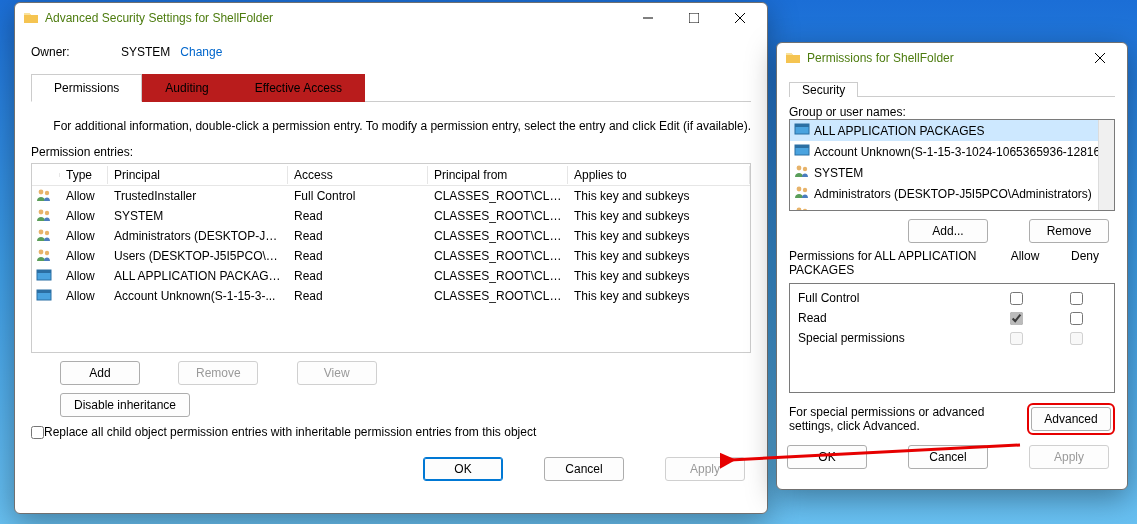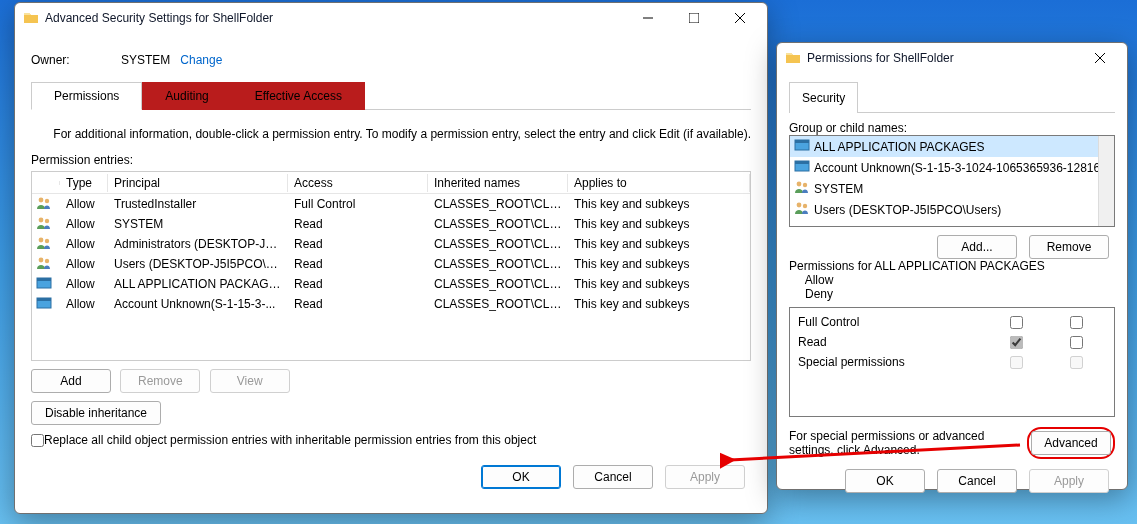"Advanced Security Settings for" .titlebar .title { color: #0f172a -> #4d7c0f }
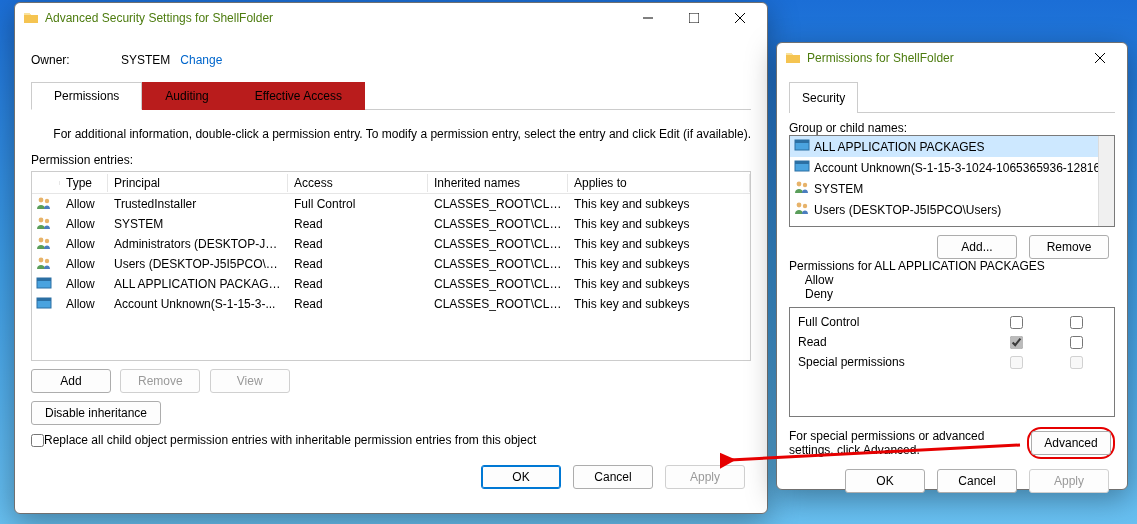"Owner:" .owner-row { margin-top: 8px -> none }
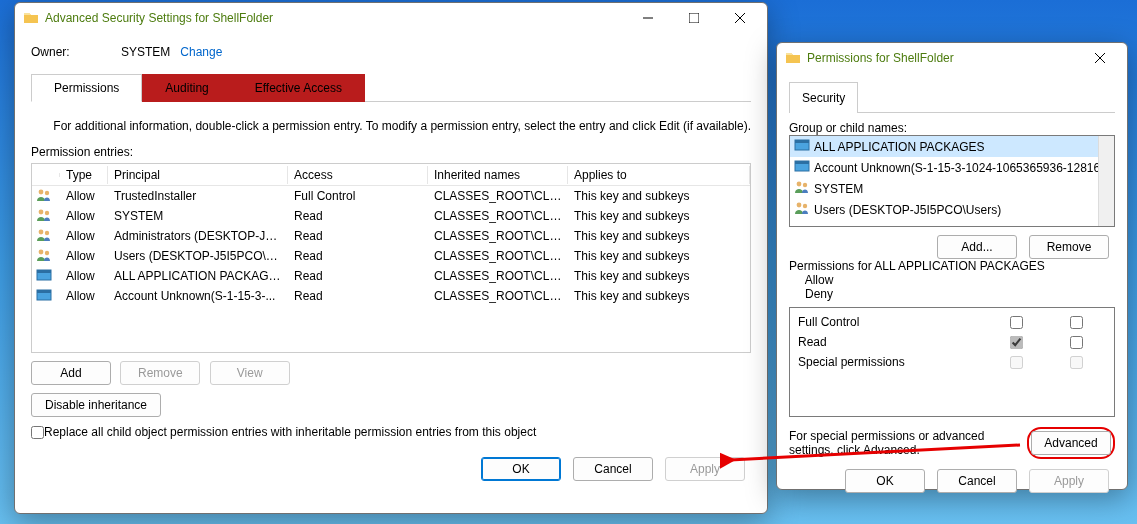"Security" .tabsmall { padding: 8px 12px -> 0 12px }
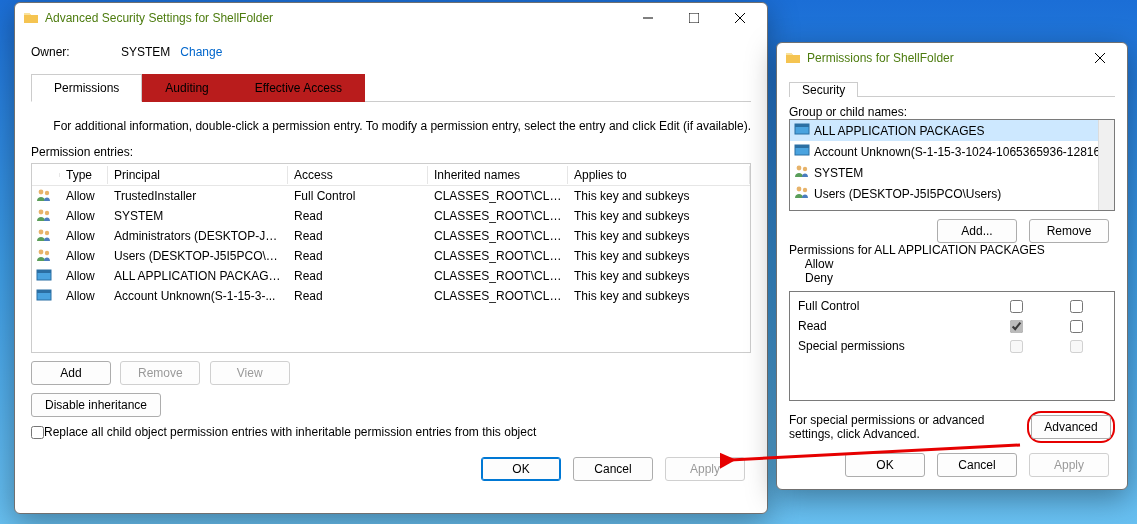"Group or child names:" div { text: child -> user }
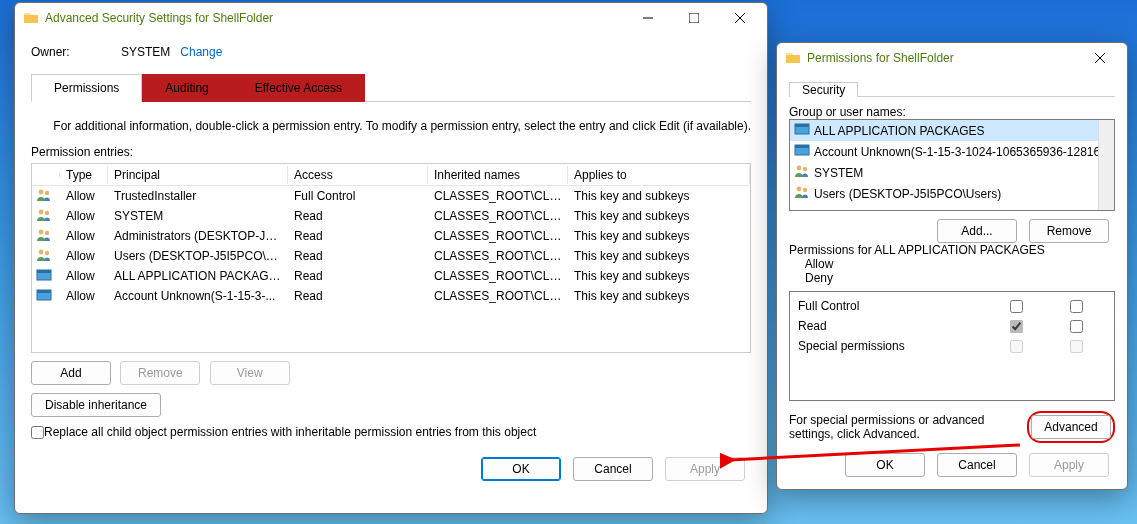"Inherited names" div.th { text: Inherited names -> Principal from }
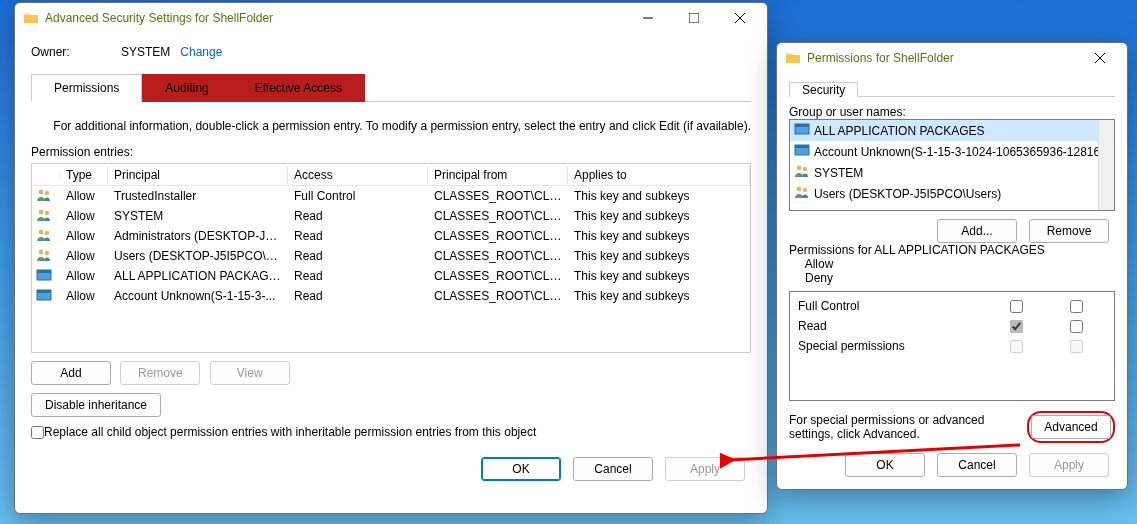"Administrators" div.listrow { html: none -> <div> <span><svg> <circle></circle> <path></path> <circle></circle> <path></path> </svg></span> <span>Administrators (DESKTOP-J5I5PCO\Administrators)</span> </div> }
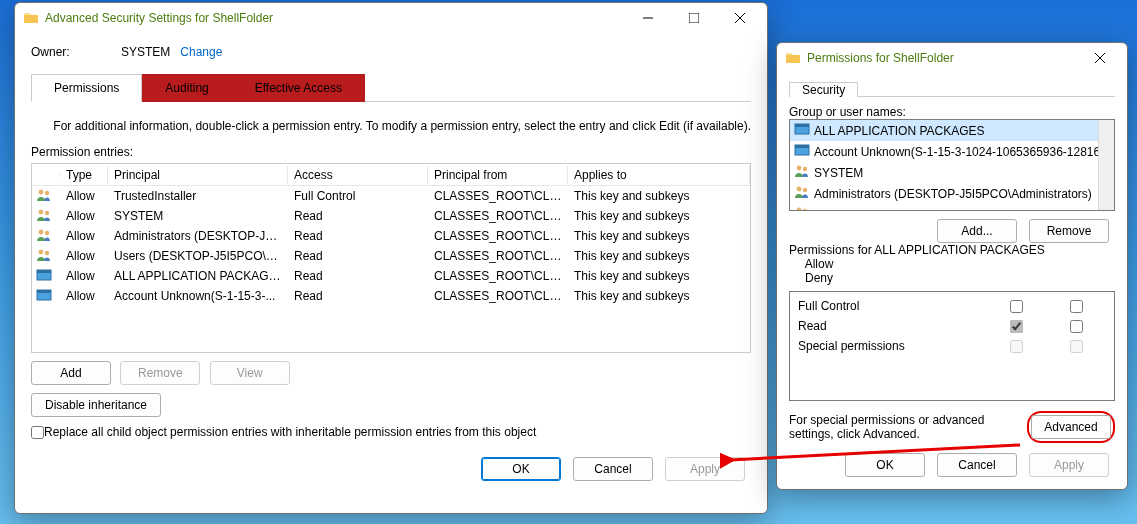"Add..." .btn { margin-left: none -> 29px }
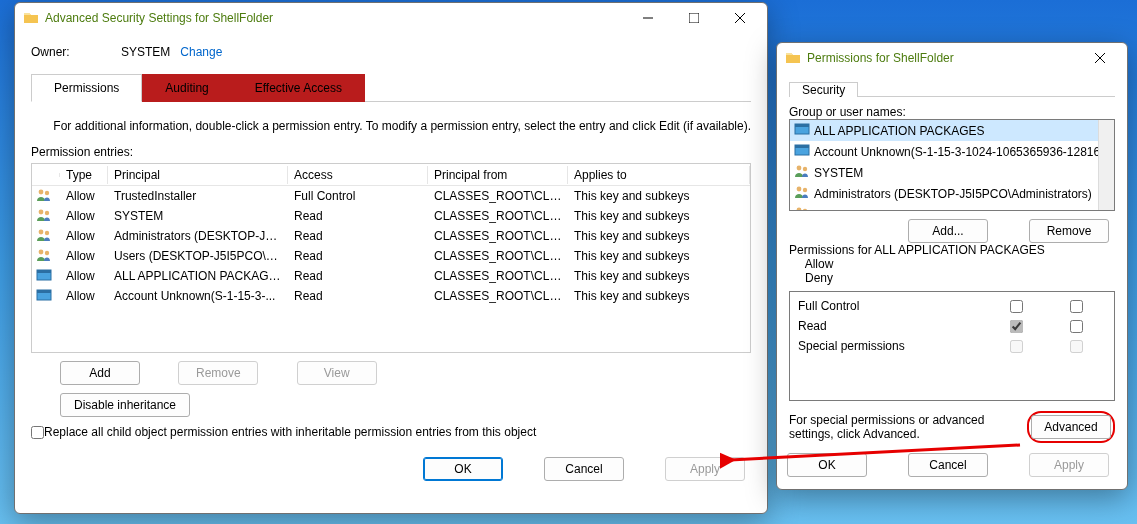"Permissions for ALL APPLICATION PACKAGES" div { flex-direction: column -> none; margin-top: none -> 6px }
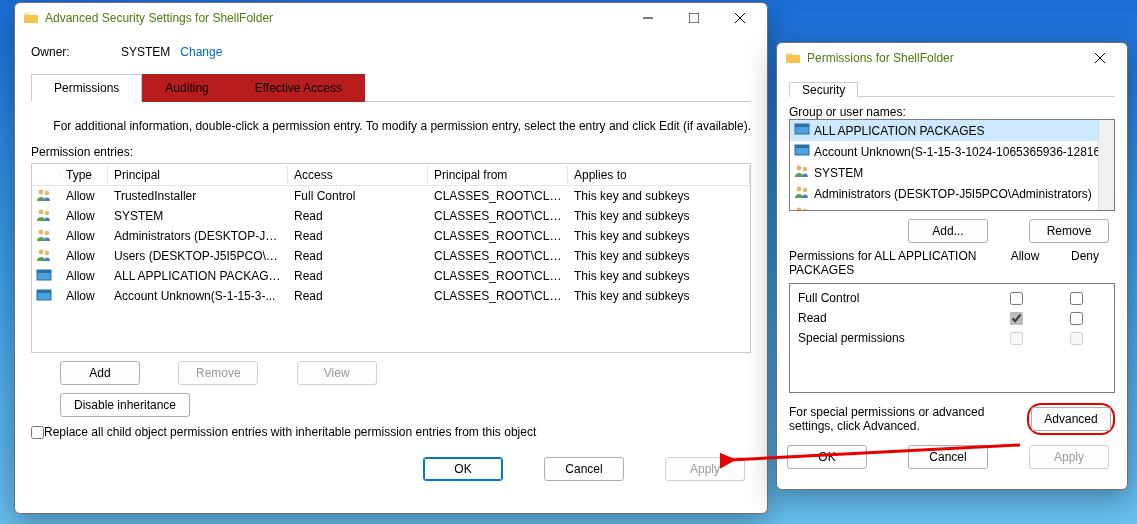"Advanced" .highlight { border-radius: 14px -> 6px }
